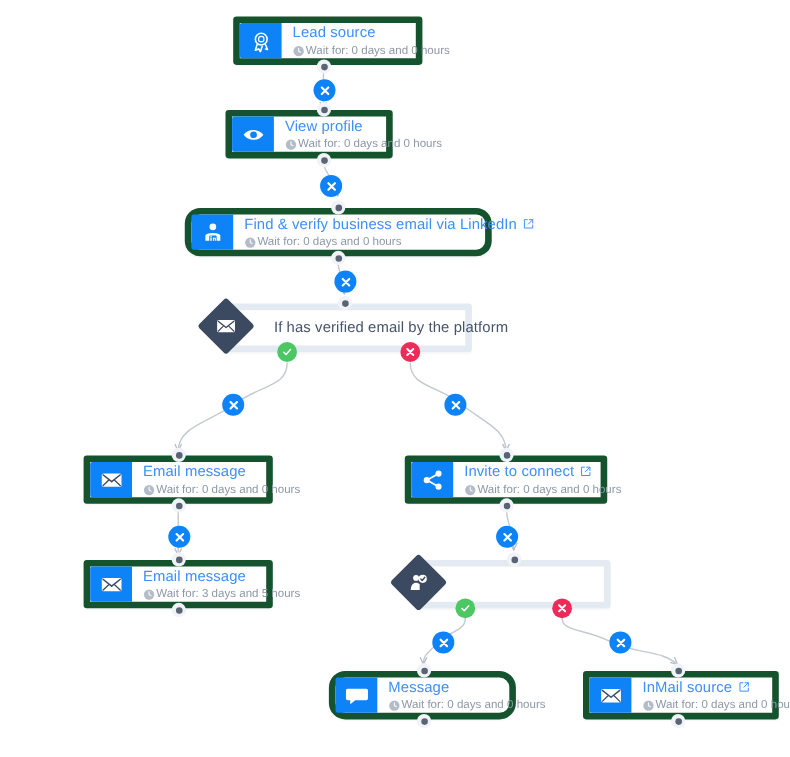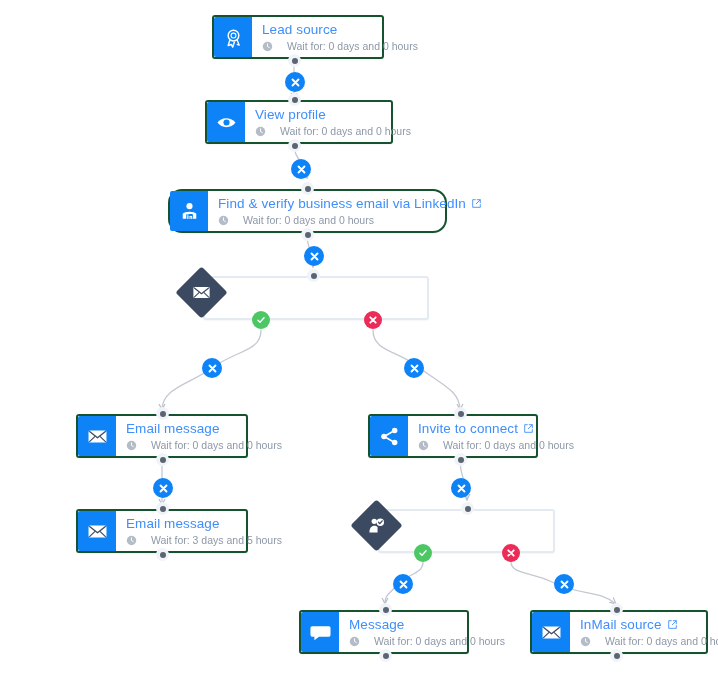"Lead source" .node { border: 2px solid #14532d -> 6px solid #14532d }
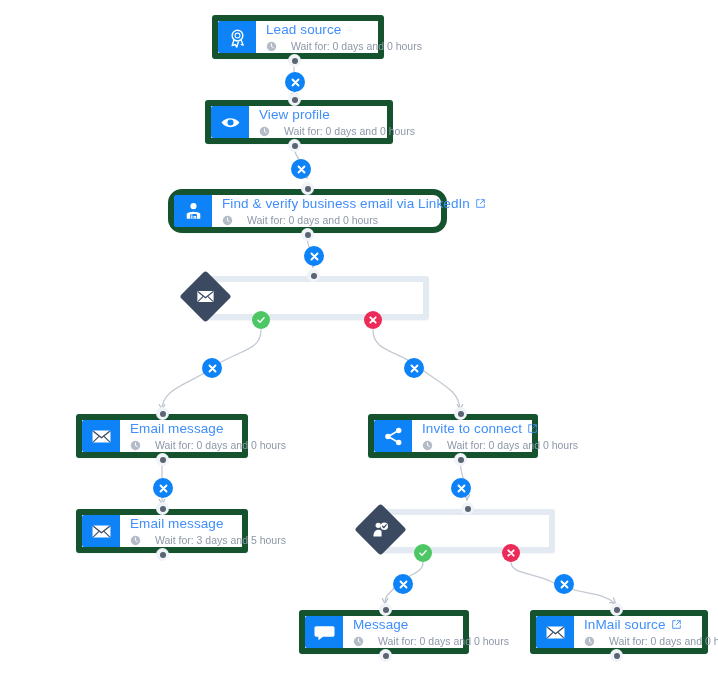"Wait for: 0 days and" .sub-row { gap: 14px -> 1px }
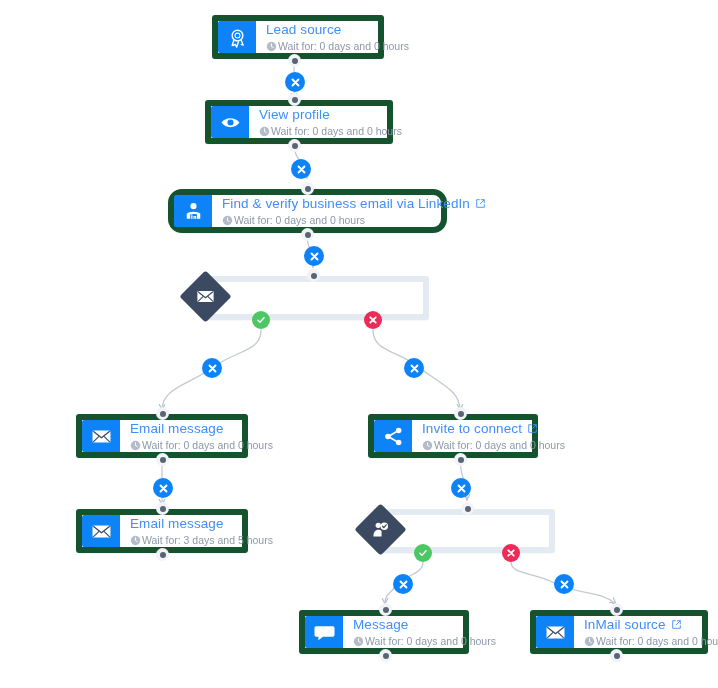"View profile" div.node { width: 188px -> 152px }
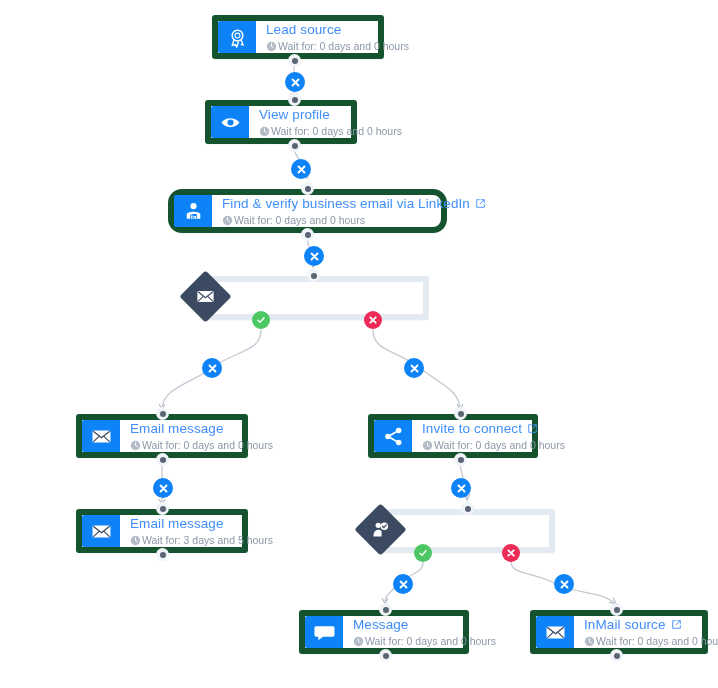"If has verified email by" div.title-row { html: none -> <div> <span>If has verified email by the platform</span> </div> }
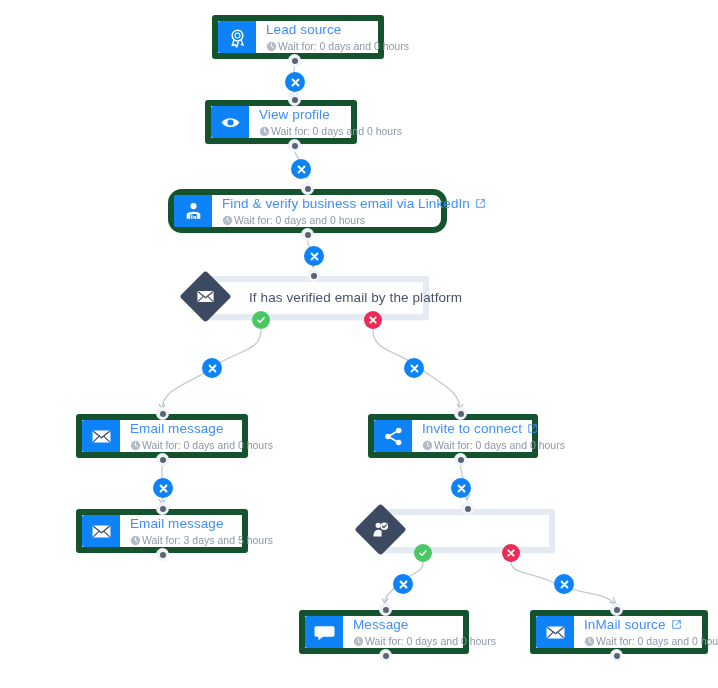"Invite to connect" div.node { width: 170px -> 184px }
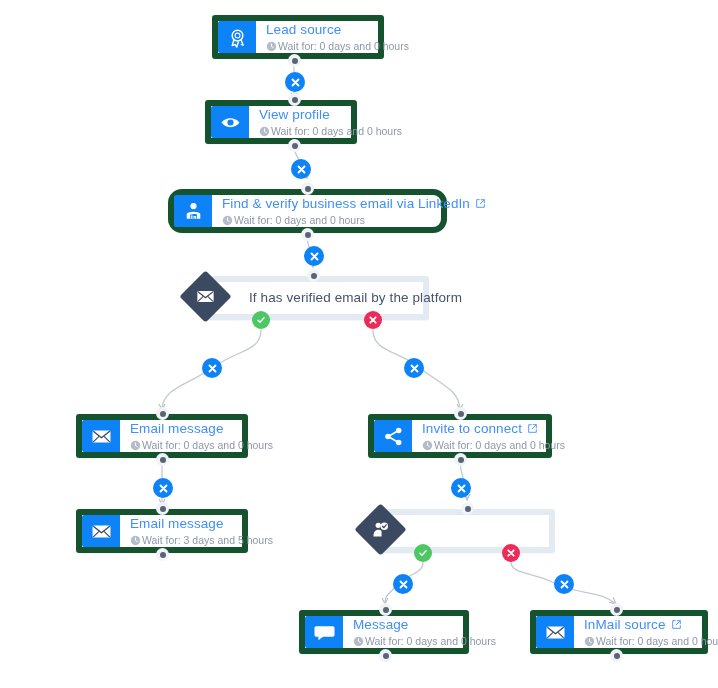"Message" div.node { border-radius: none -> 15px }
